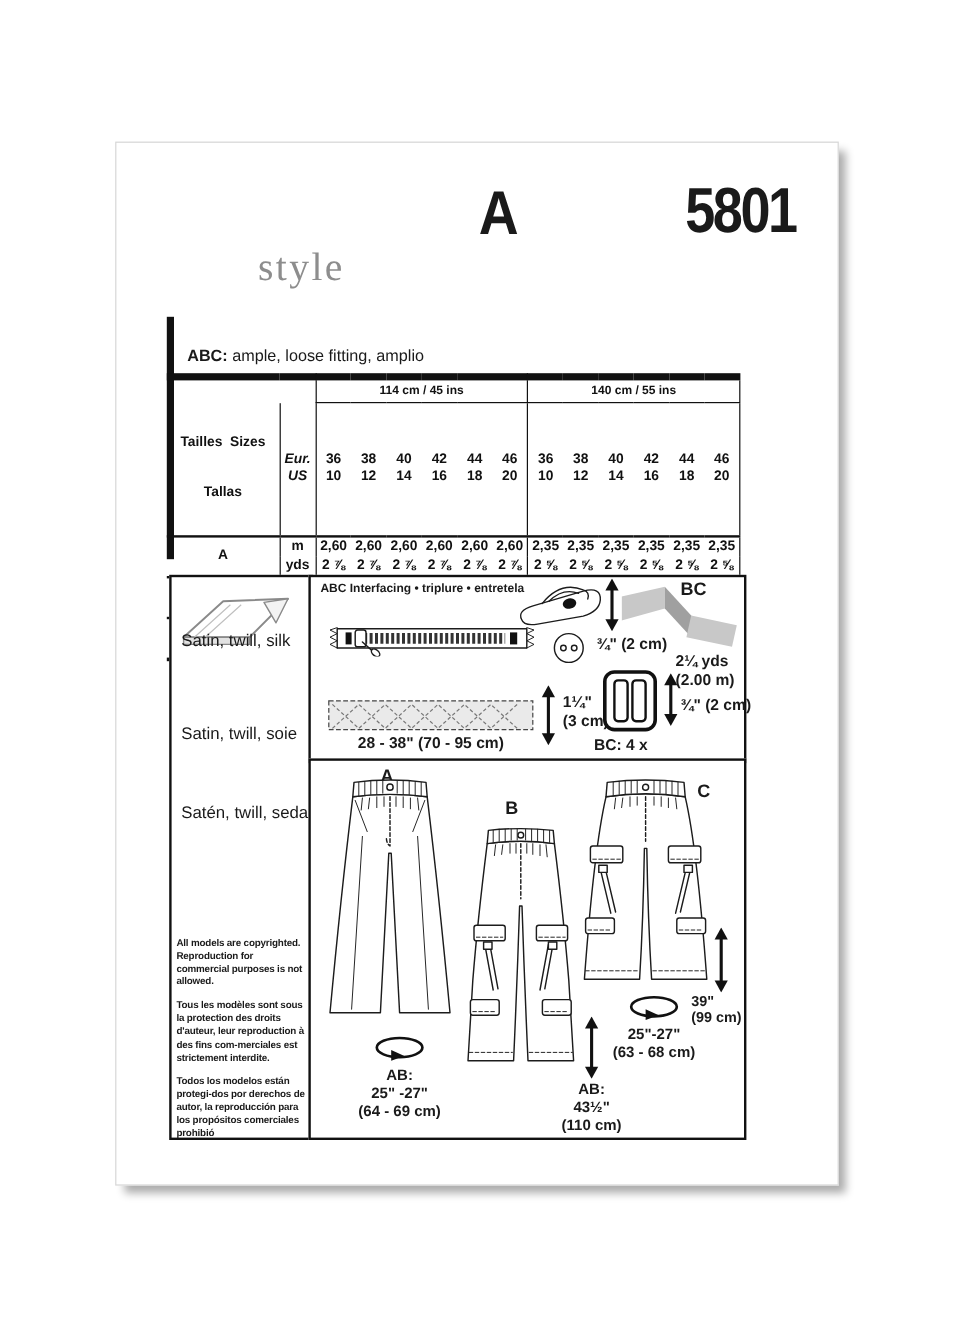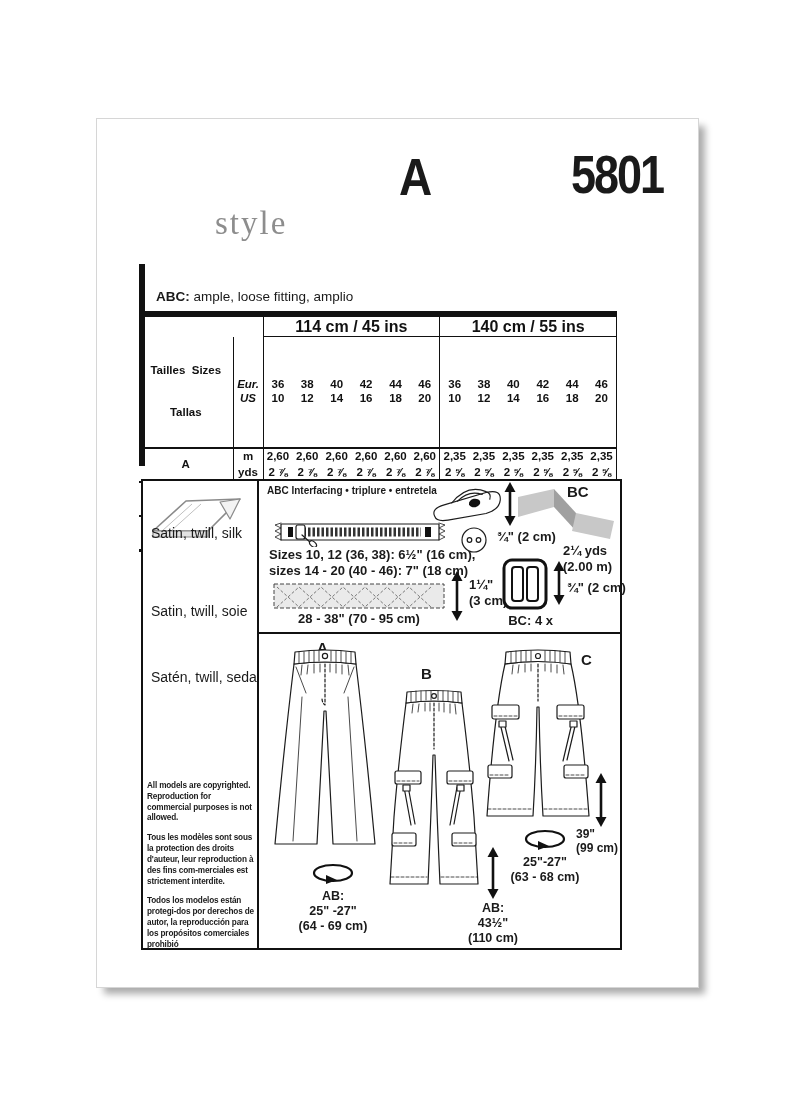"114 cm / 45 ins" .tr-widths td { font-size: 16px -> 10px }
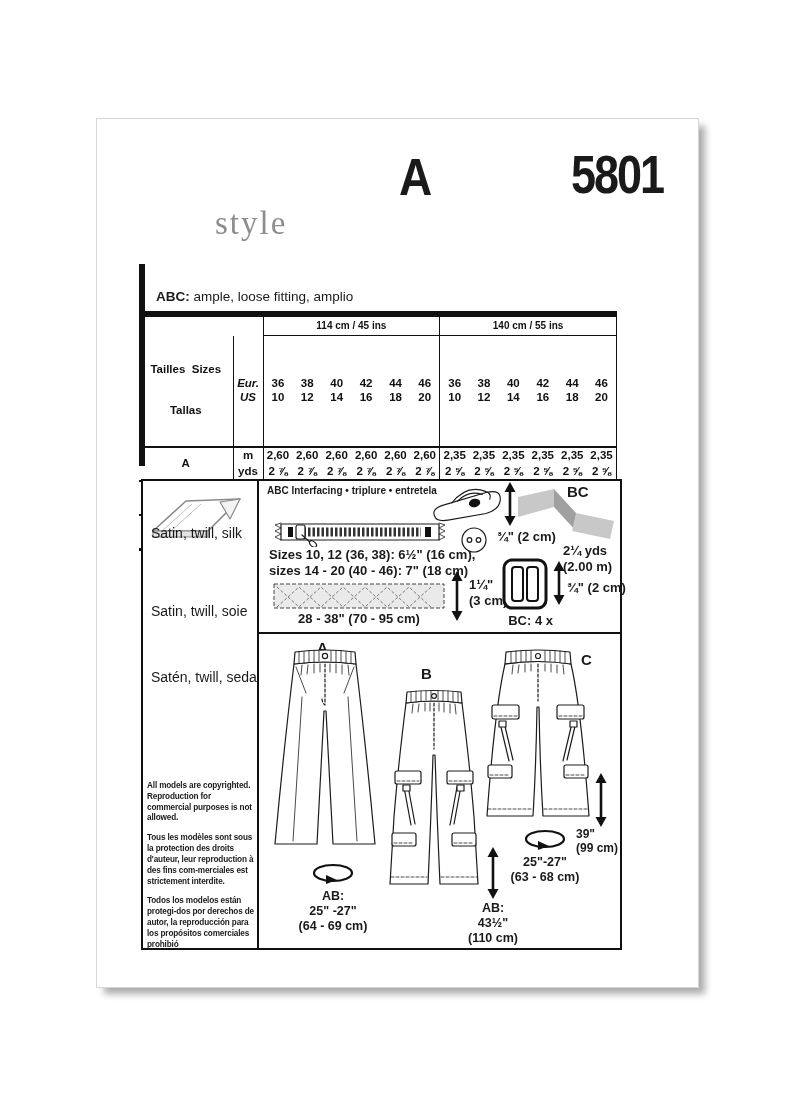"Sizes 10, 12 (36, 38):" div.abs { html: <div> <div>Sizes 10, 12 (36, 38): 6½" (16 cm),</div> <div>sizes 14 - 20 (40 - 46): 7" (18 cm)</div> </div> -> none }
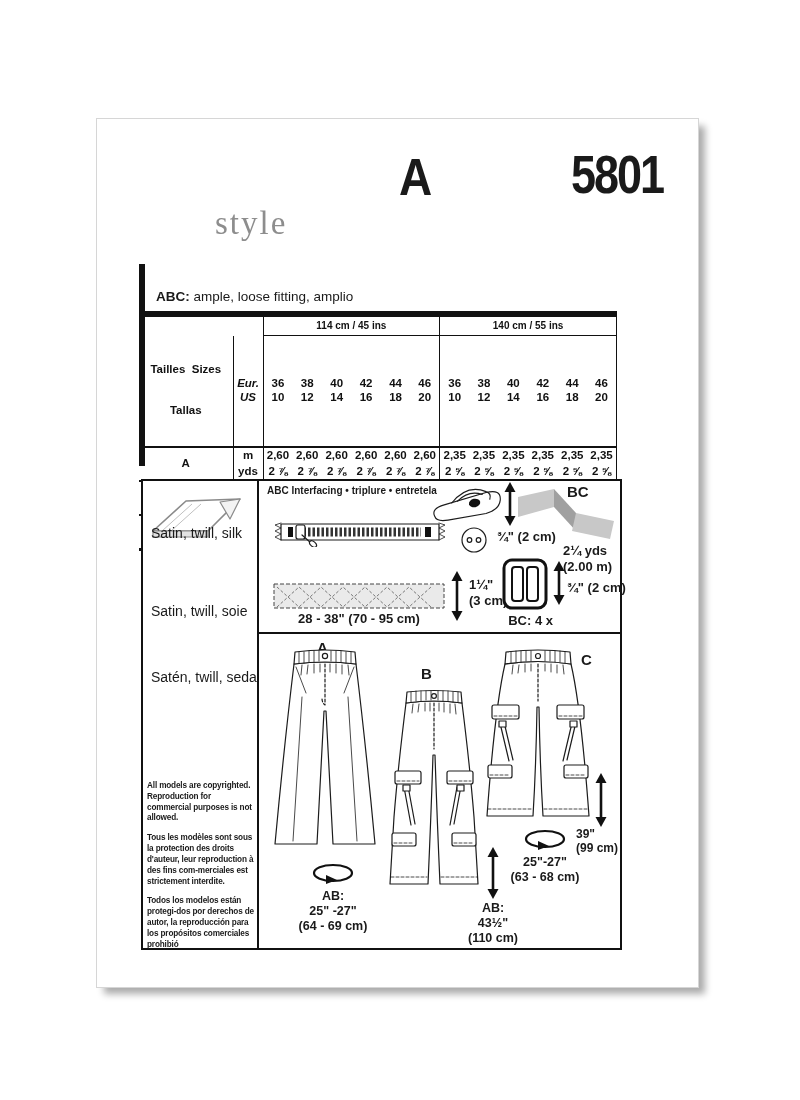"BC: 4 x" div.abs { text-align: right -> left }
